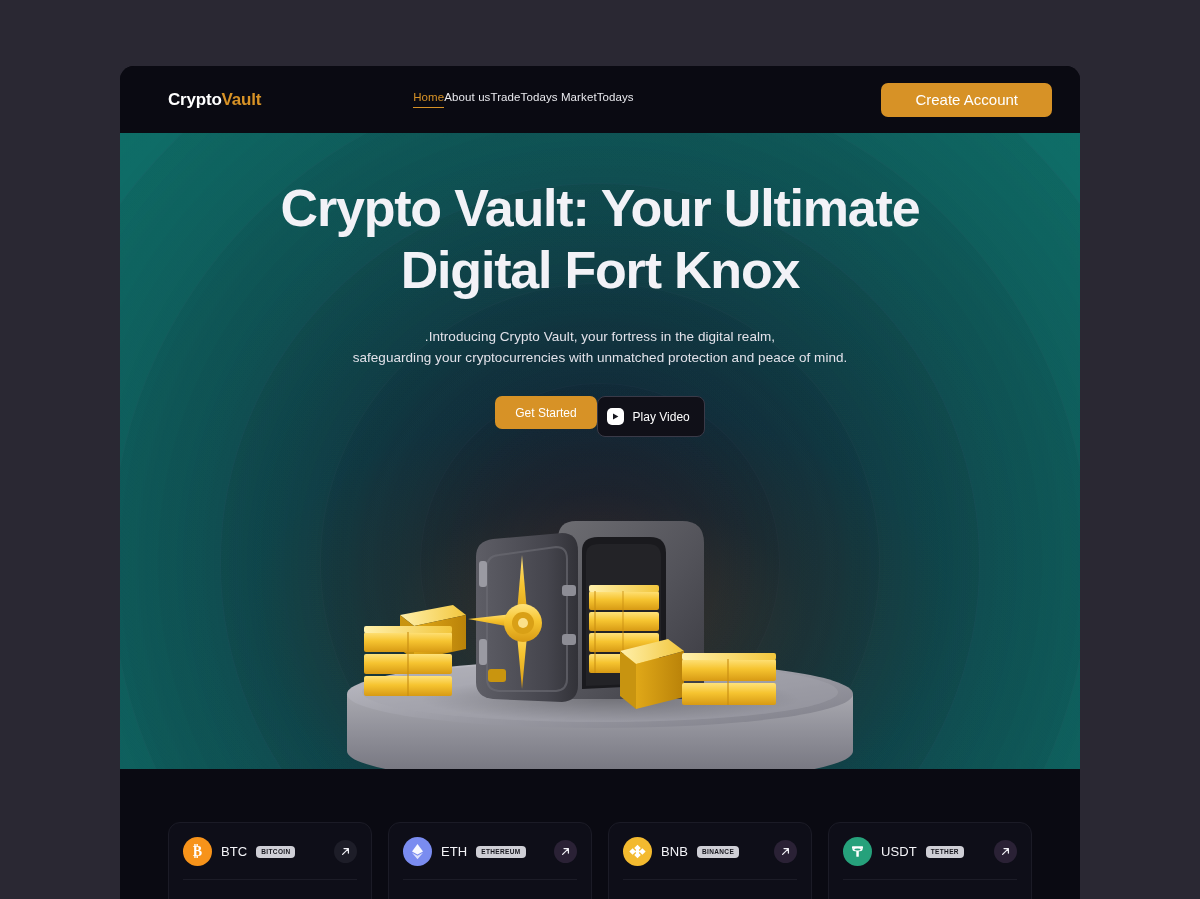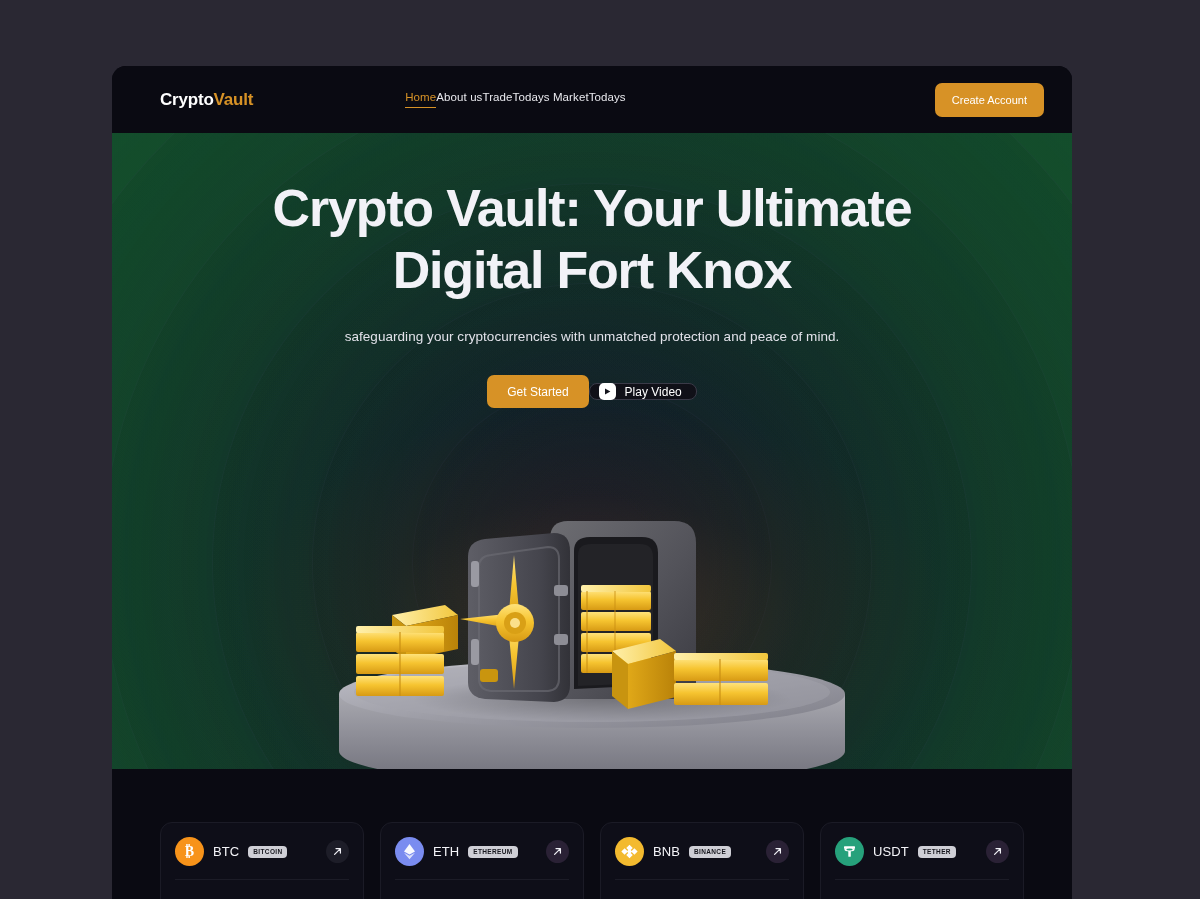"CryptoVault" .page-shell { left: 112px -> 120px }
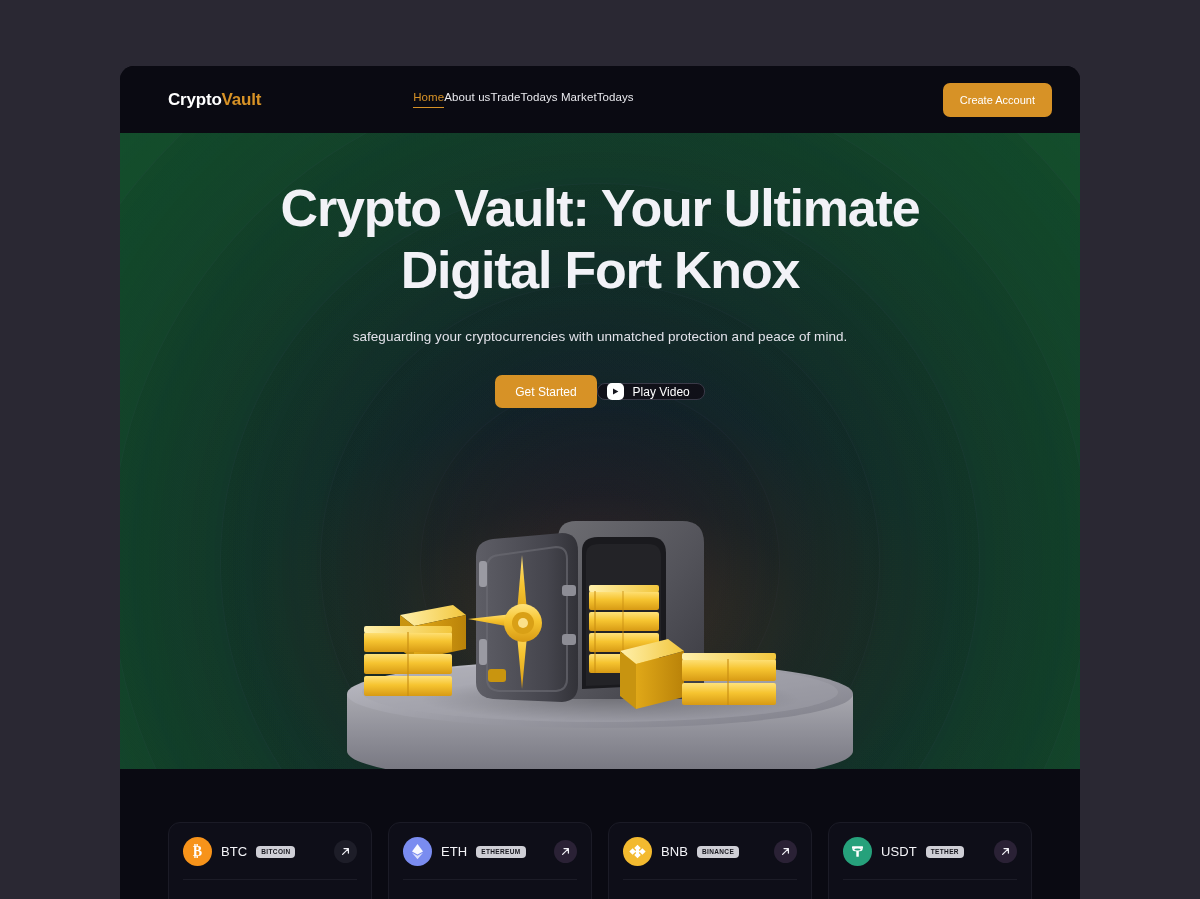"Create Account" .create-account-btn { font-size: 11px -> 15px; padding: 0 17px -> 0 34px }
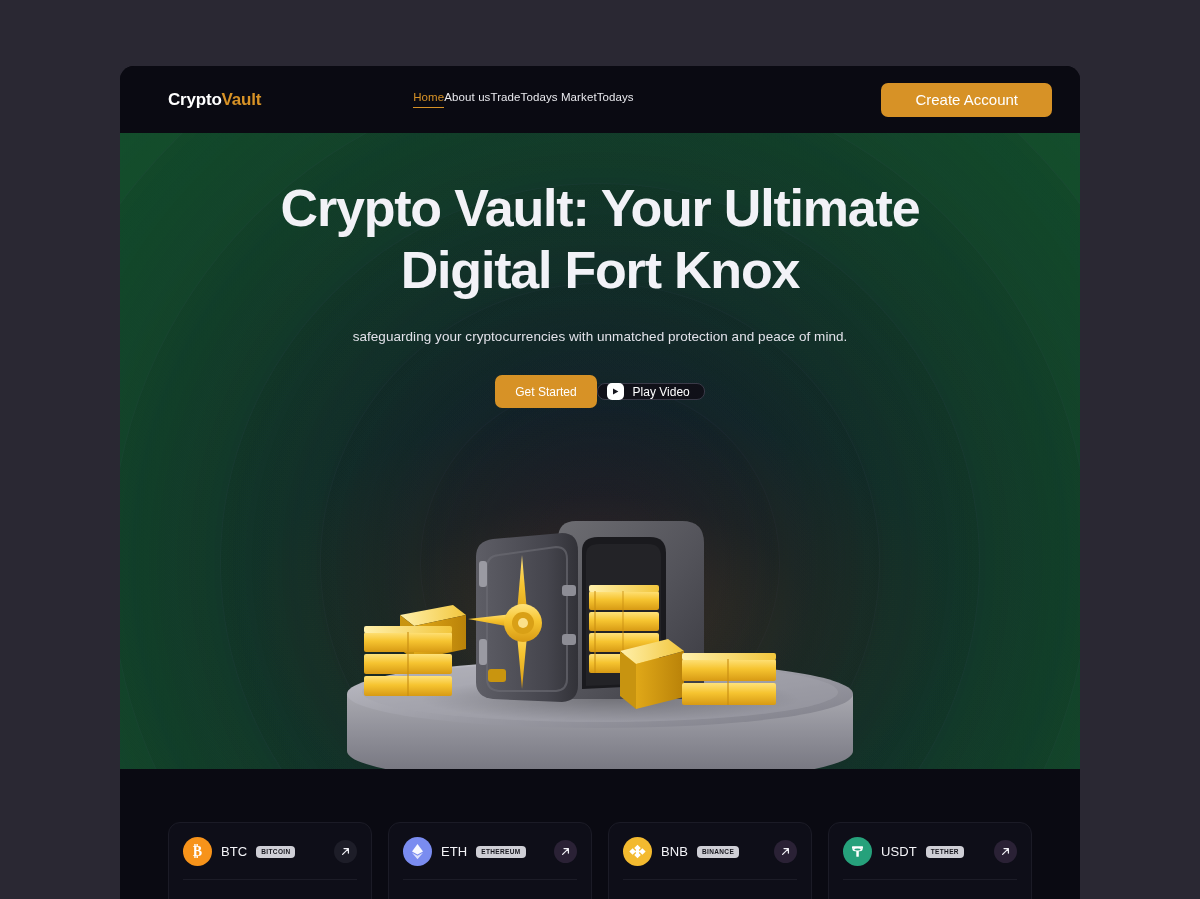"Crypto Vault: Your Ultimate" .hero { background: #14532d -> #0f766e }
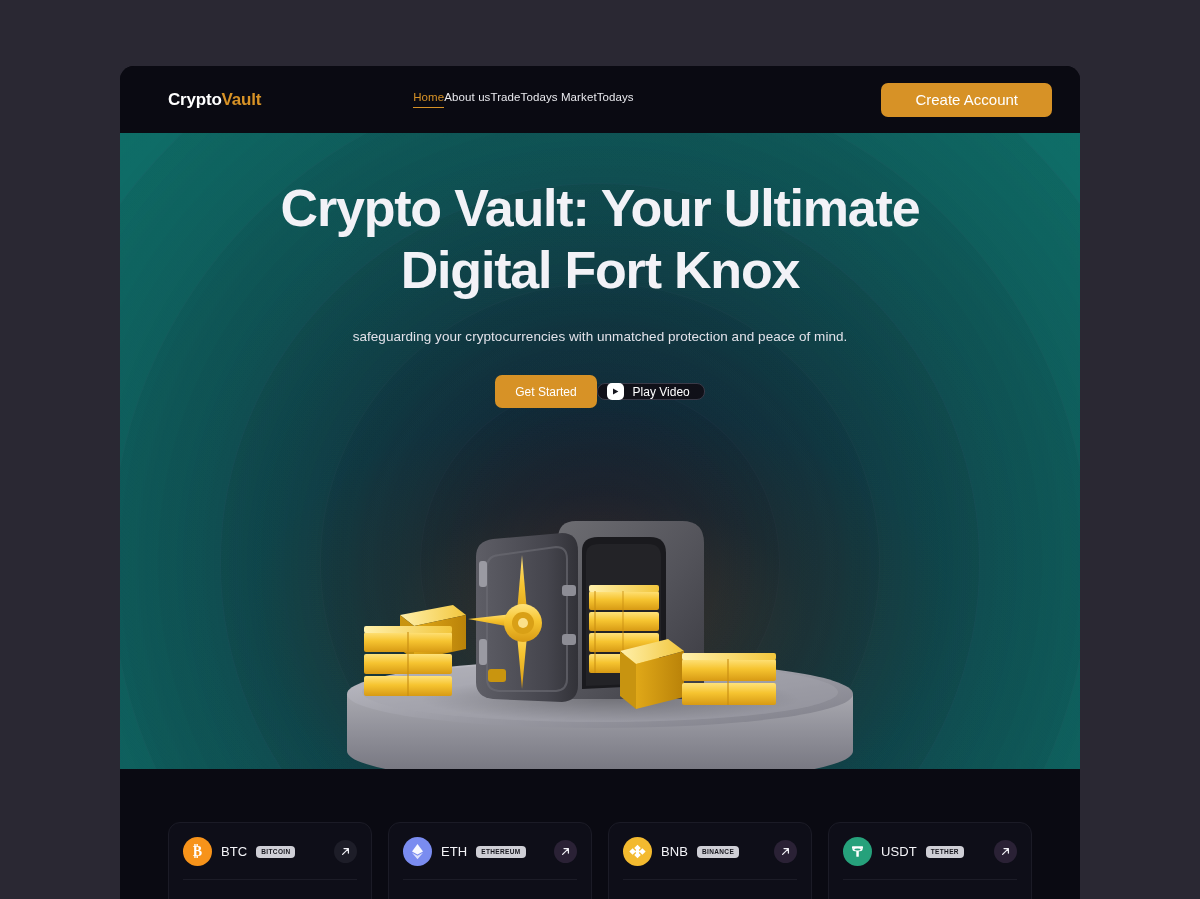".Introducing Crypto Vault, your fortress" span.line { html: none -> <span>.Introducing Crypto Vault, your fortress in the digital realm,</span> }
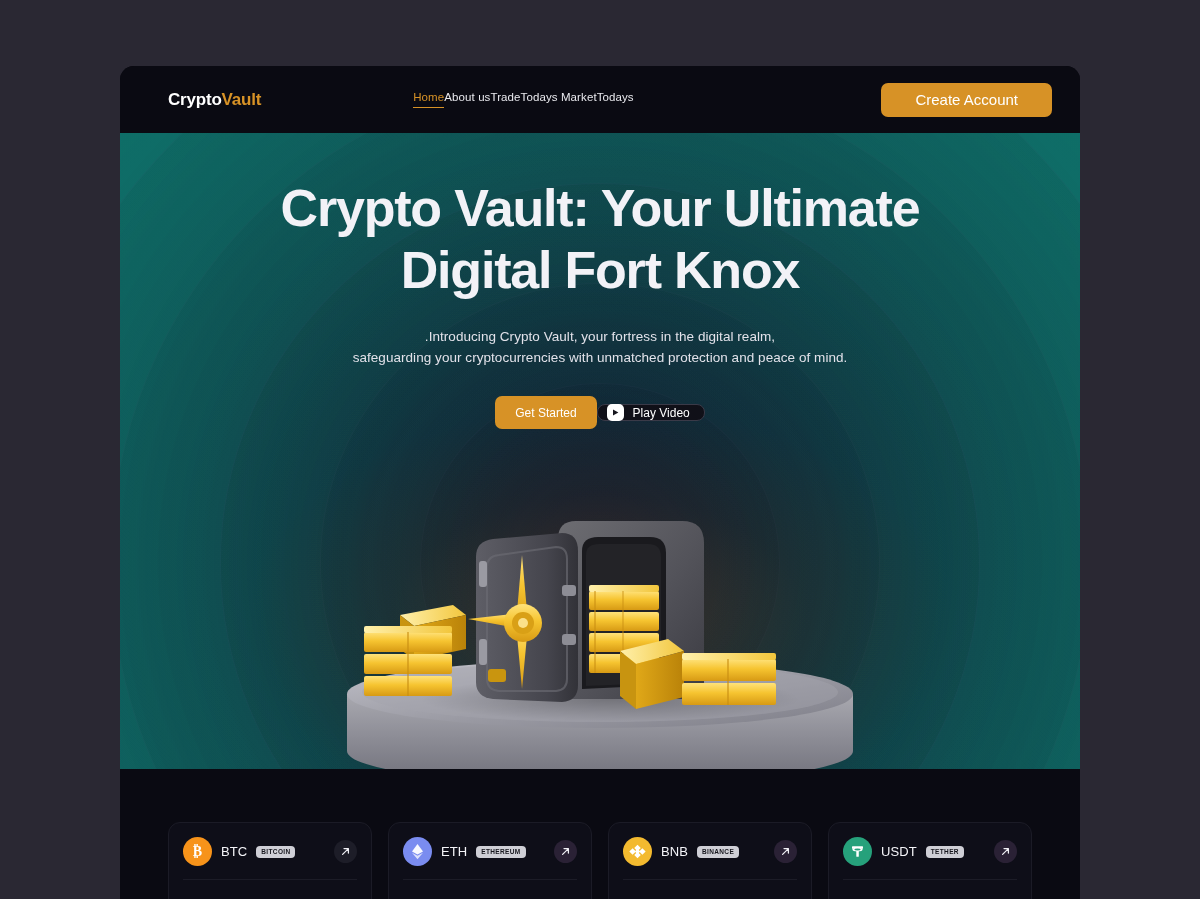"Get Started" .hero-actions { align-items: center -> flex-start }
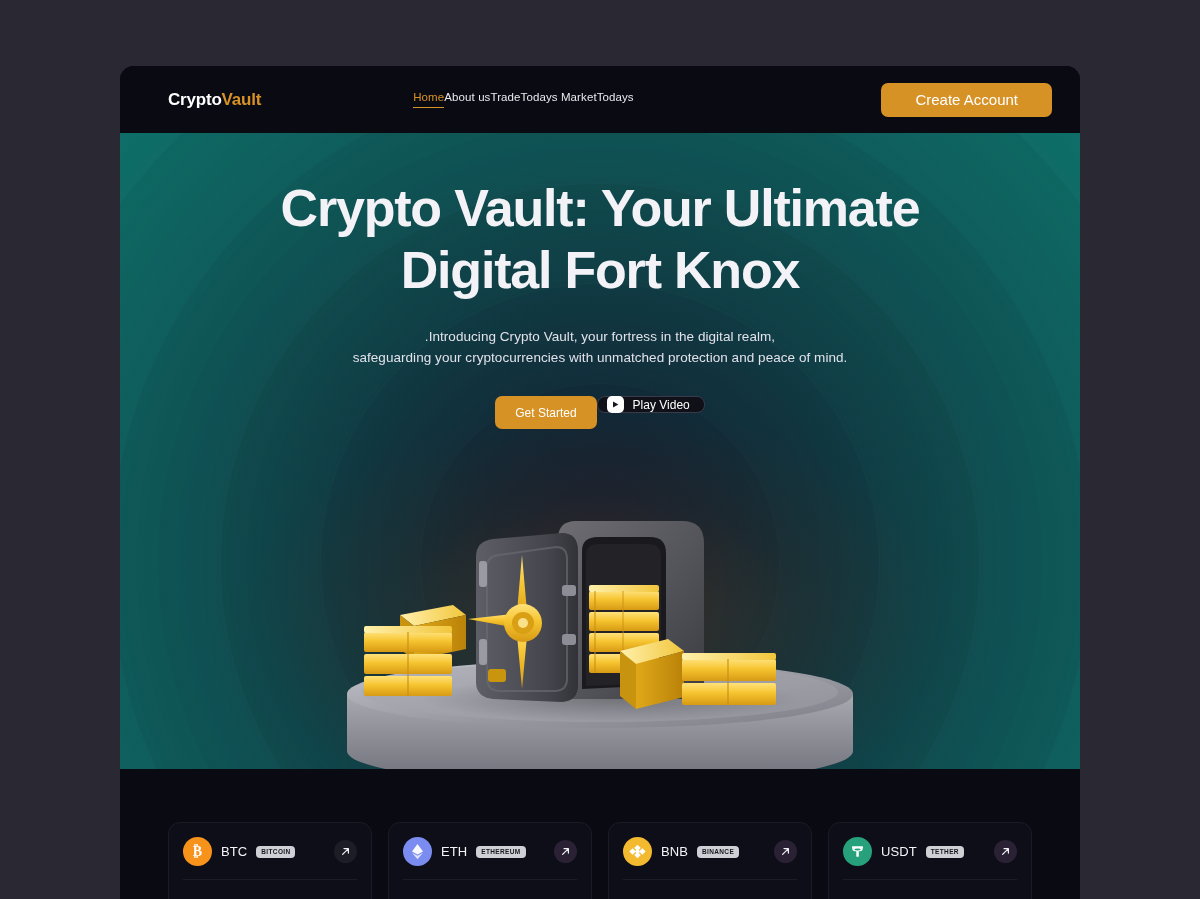"Play Video" .play-video-btn { height: 17px -> 41px }
